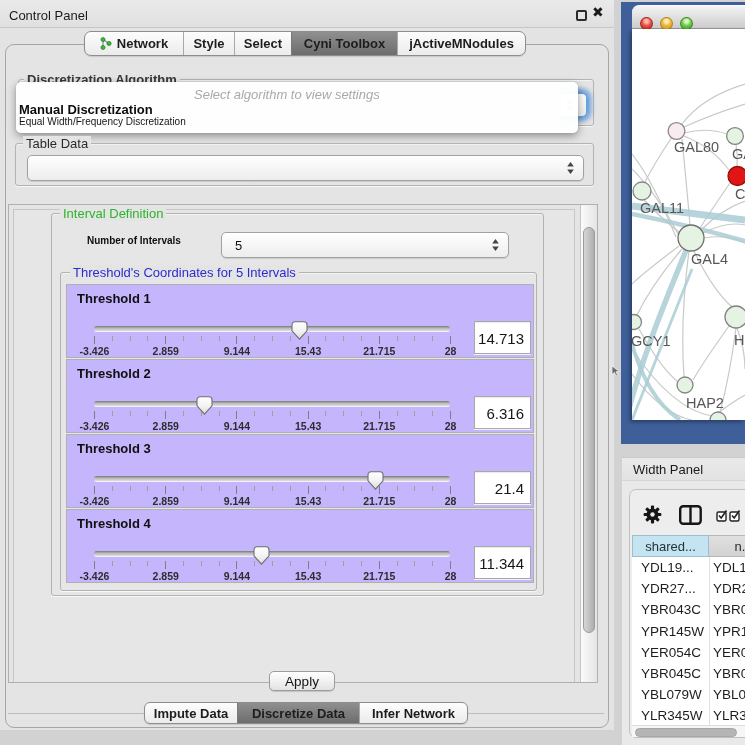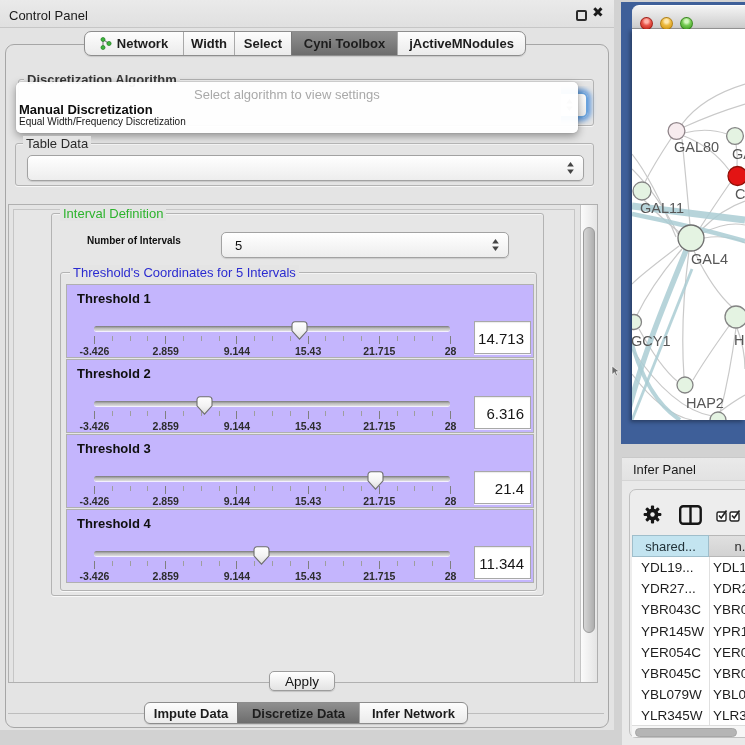"Width" span { text: Width -> Style }
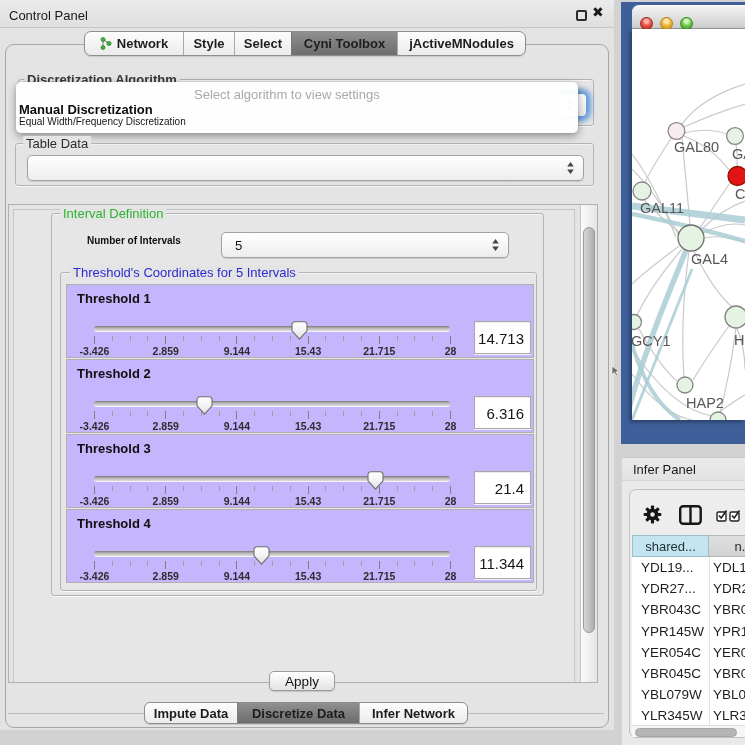"Select algorithm to view settings" .popup .hint { font-style: none -> italic }
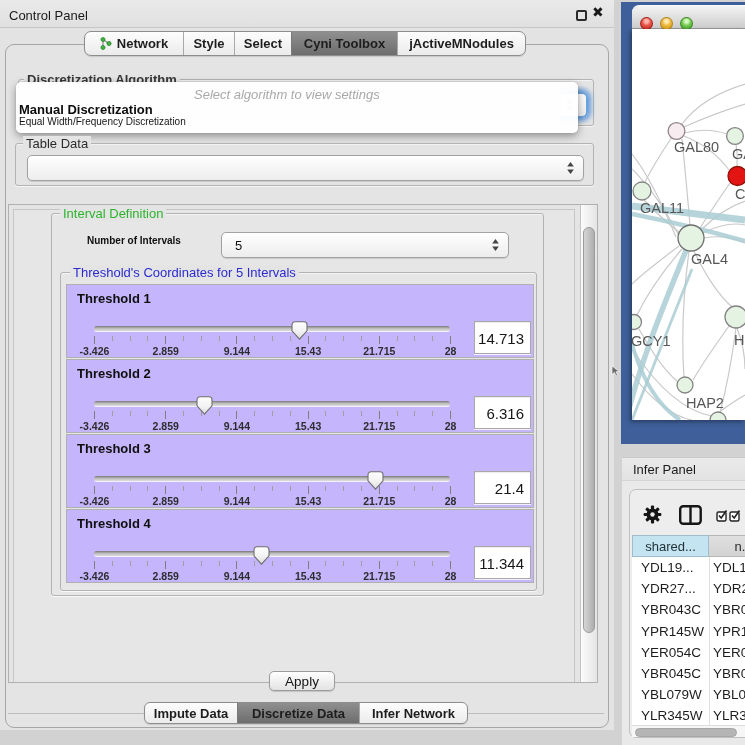"Infer Panel" div.tp-title { text: Infer -> Width }
